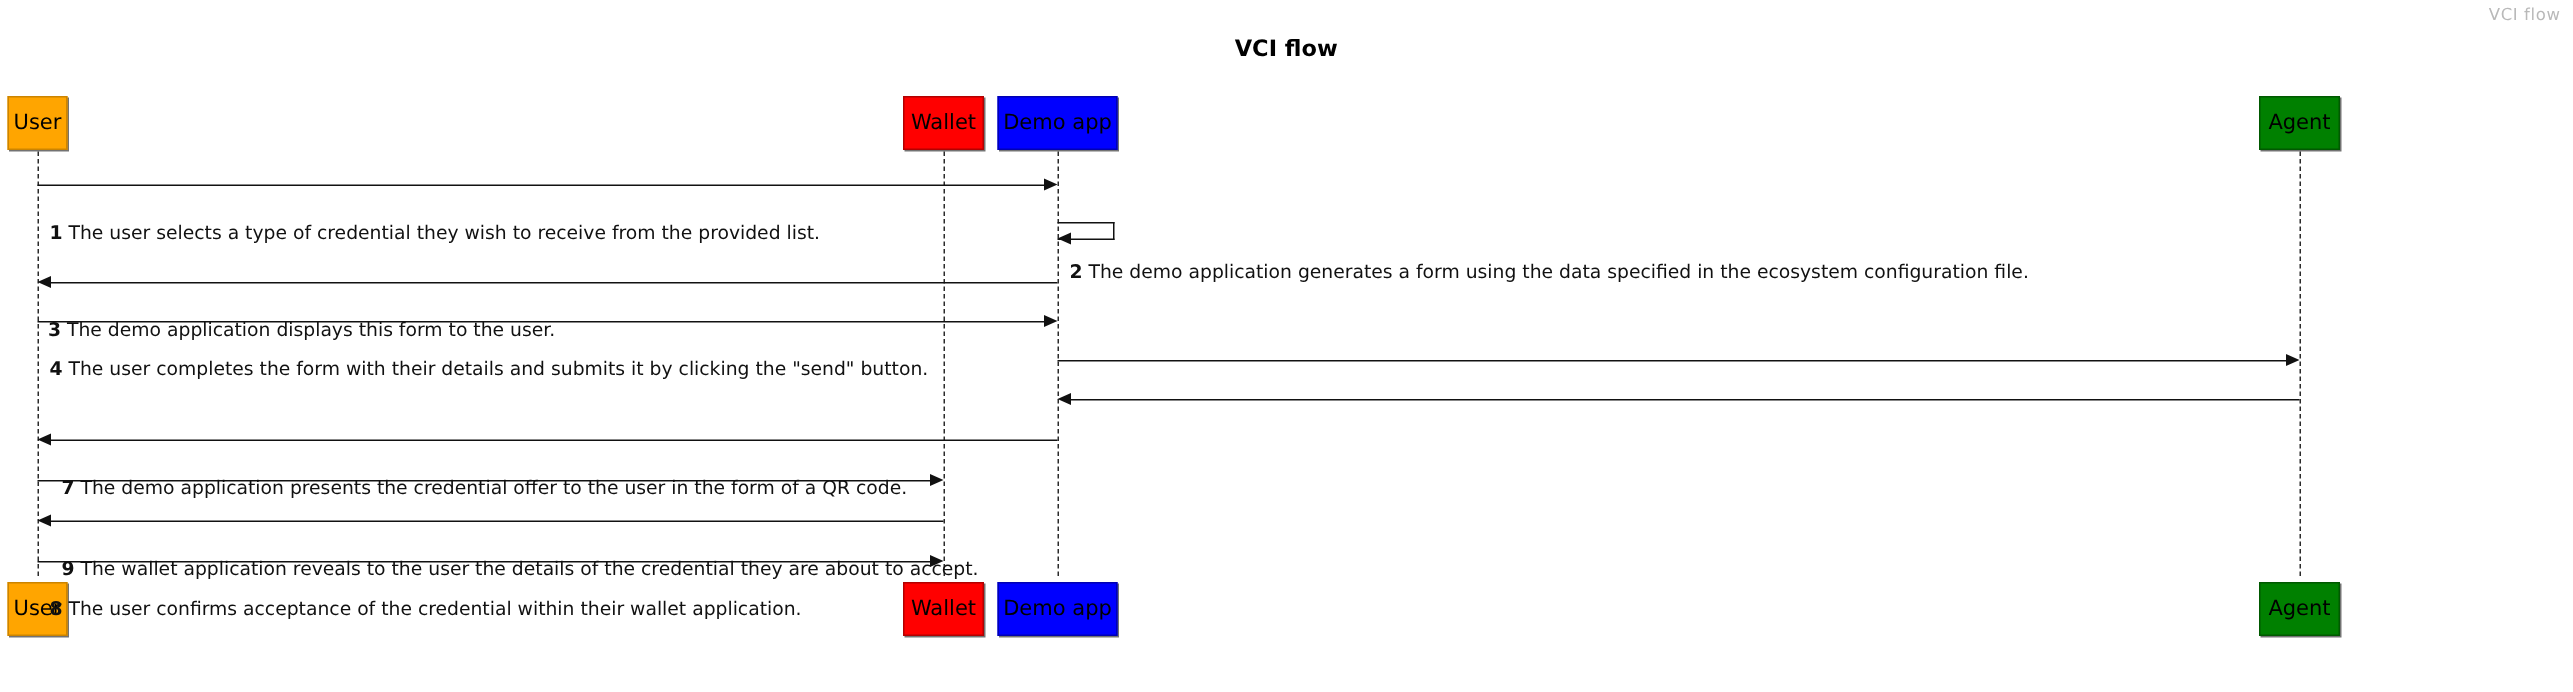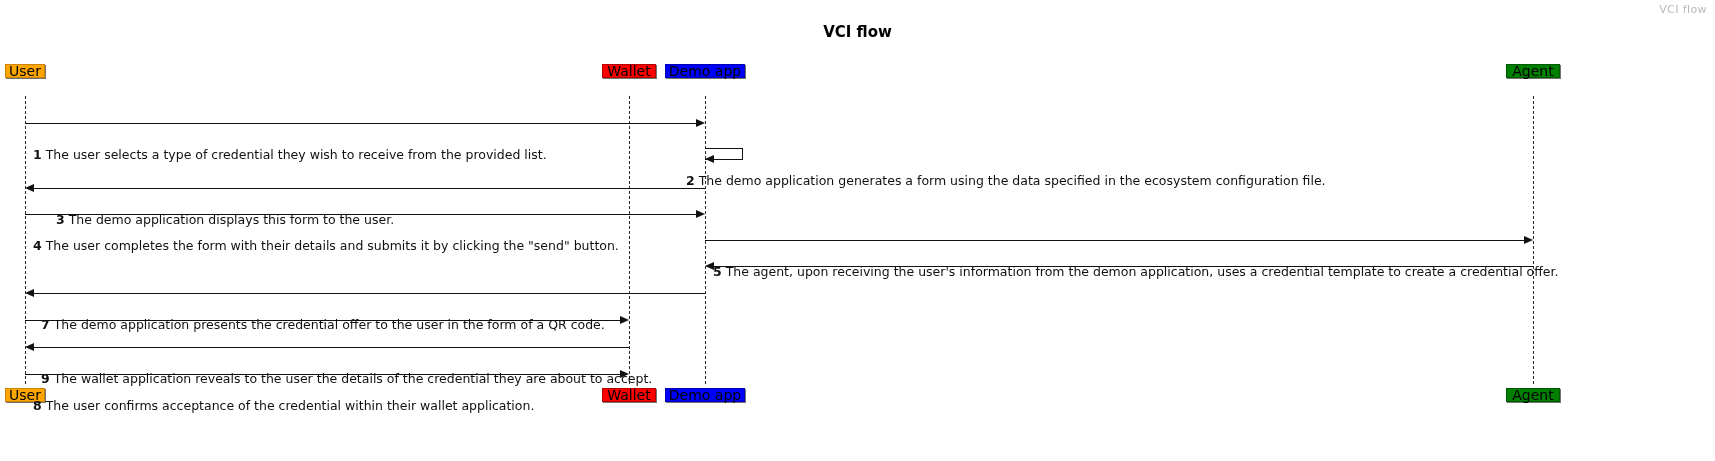"User" .pbox { height: 14px -> 36px }
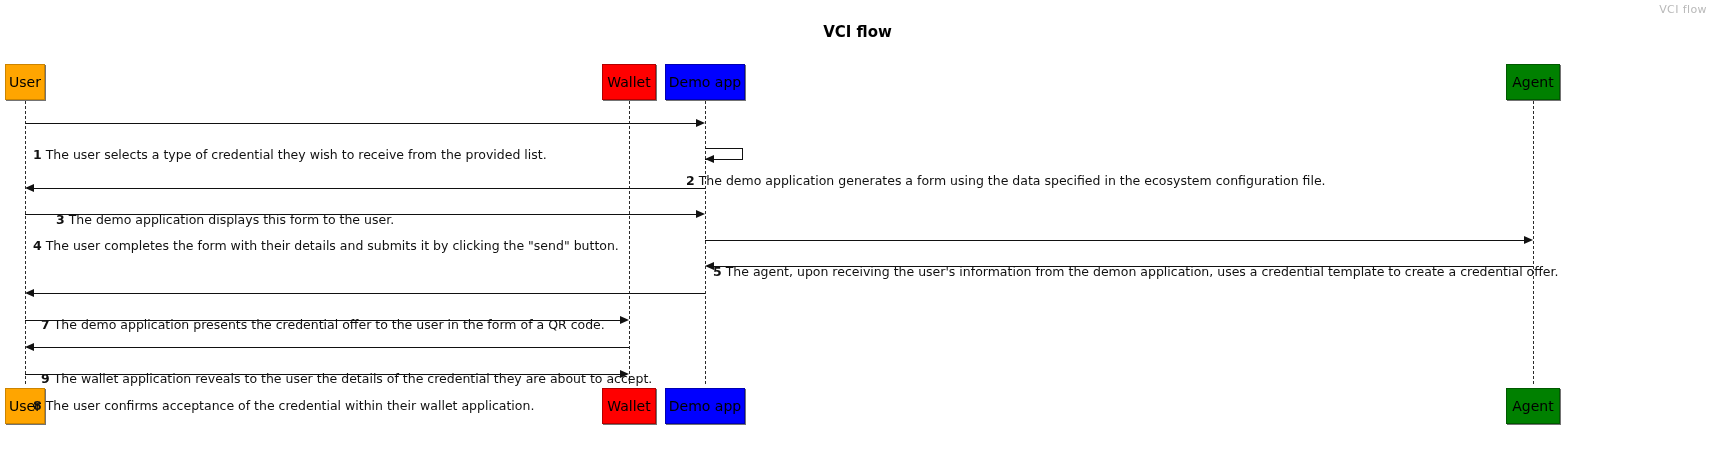"2 The demo application generates" div.msgtext { left: 686px -> 713px }
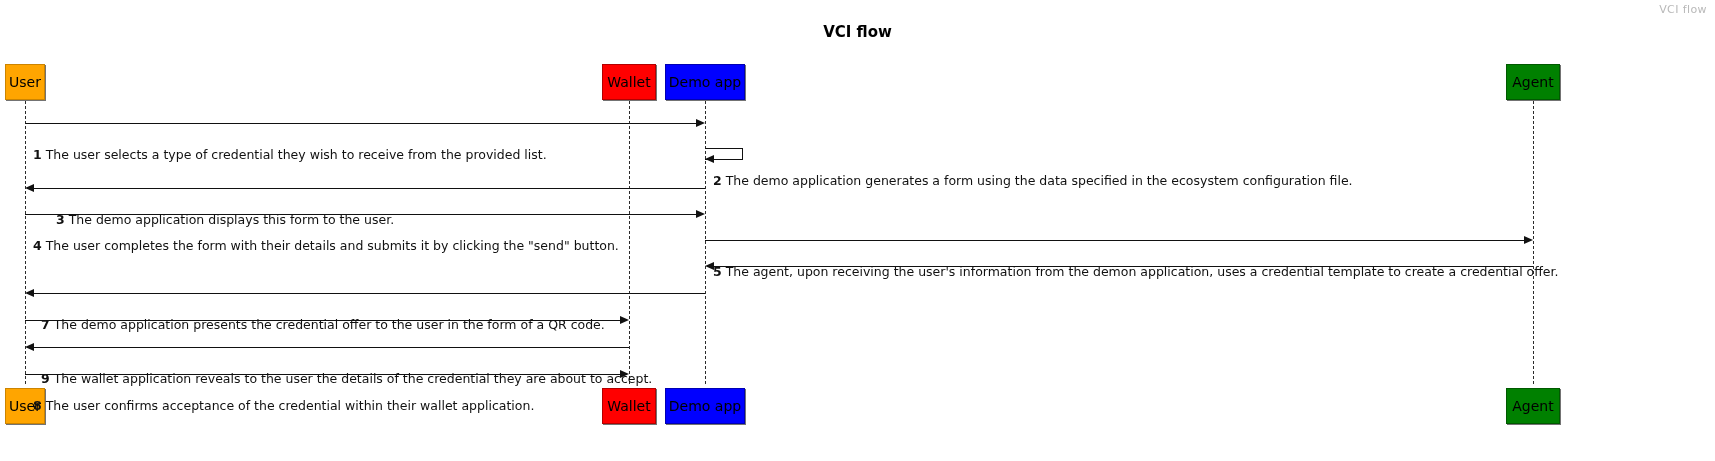"3 The demo application displays" div.msgtext { left: 56px -> 32px }
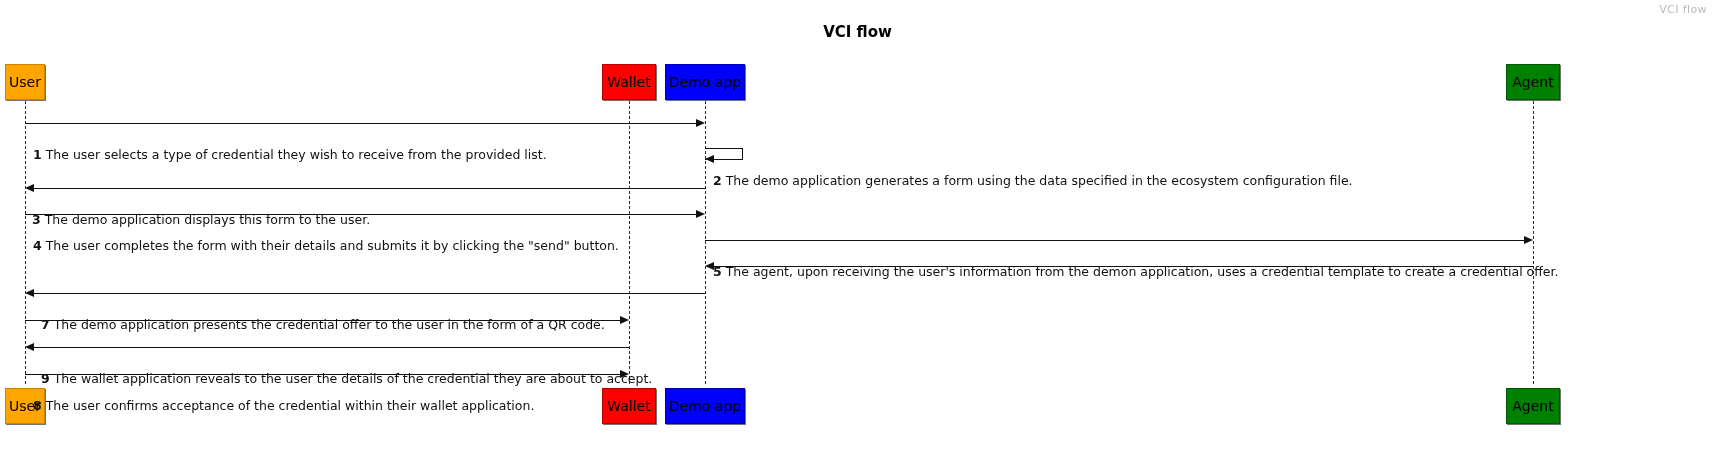"5 The agent, upon receiving" div.msgtext { html: <div><span>5</span> <span>The agent, upon receiving the user's information from the demon application, uses a credential template to create a credential offer.</span></div> -> none }
